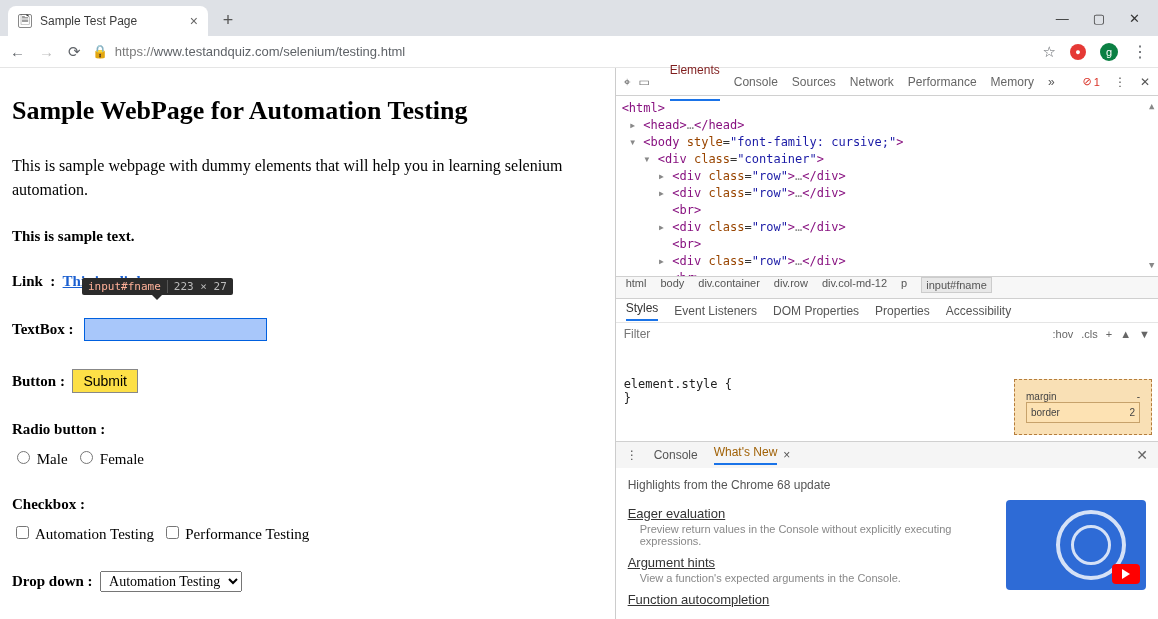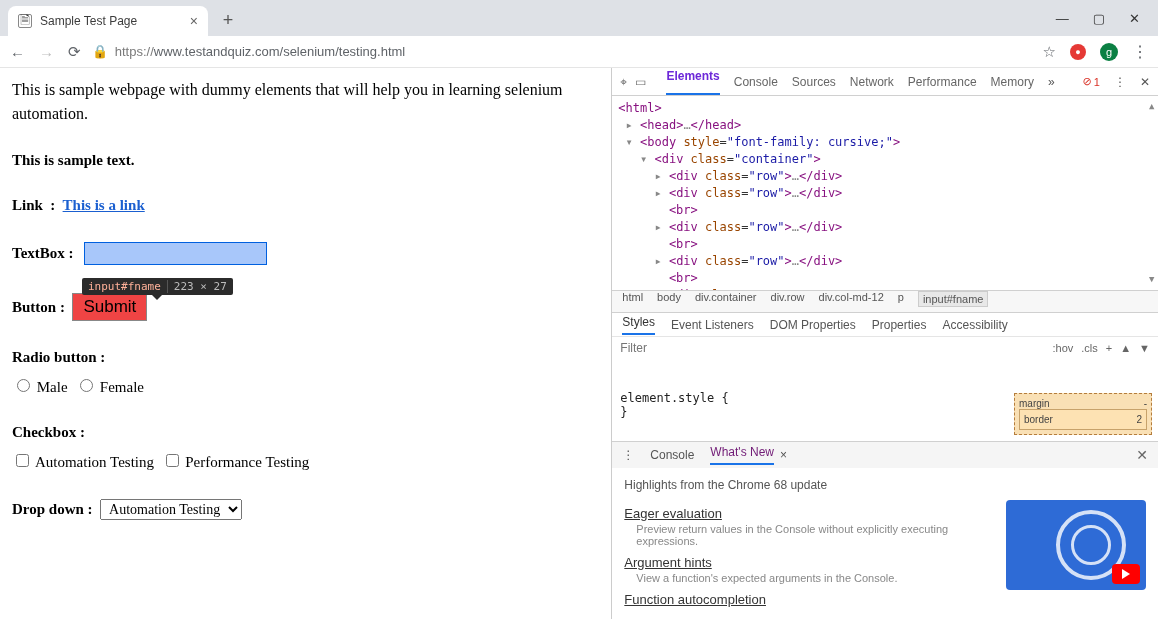"Elements" .dt-top .tab-item.active { color: #6d28d9 -> #7f1d1d; font-weight: bold -> none; padding-bottom: 10px -> 22px }
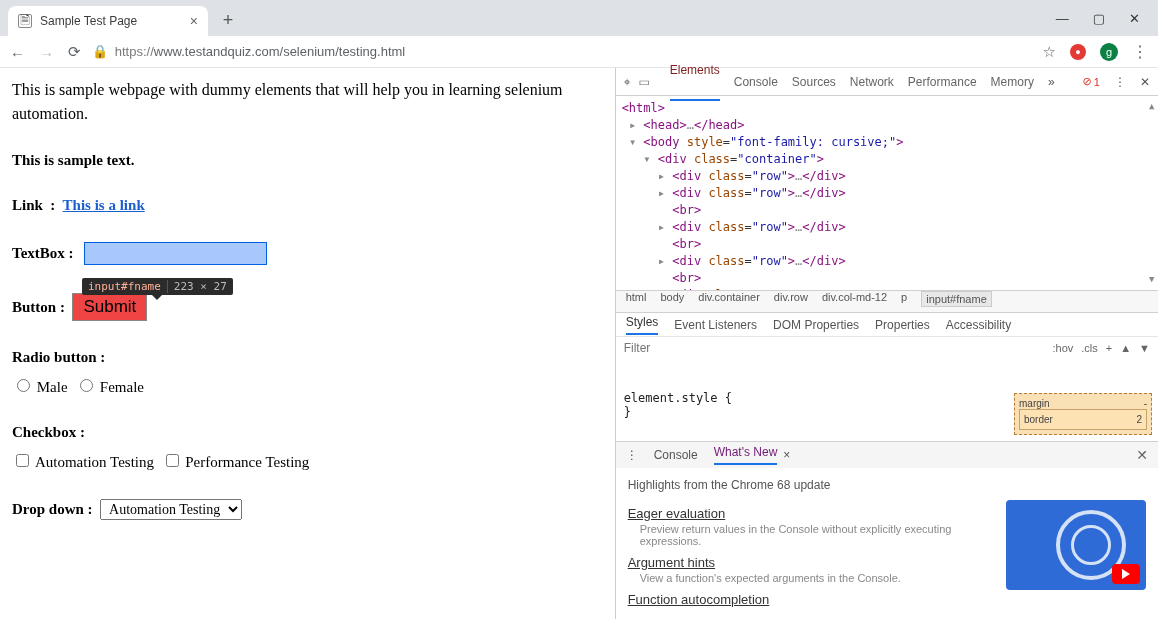"Sample WebPage for Automation Testing" h1 { html: none -> <h1>Sample WebPage for Automation Testing</h1> }
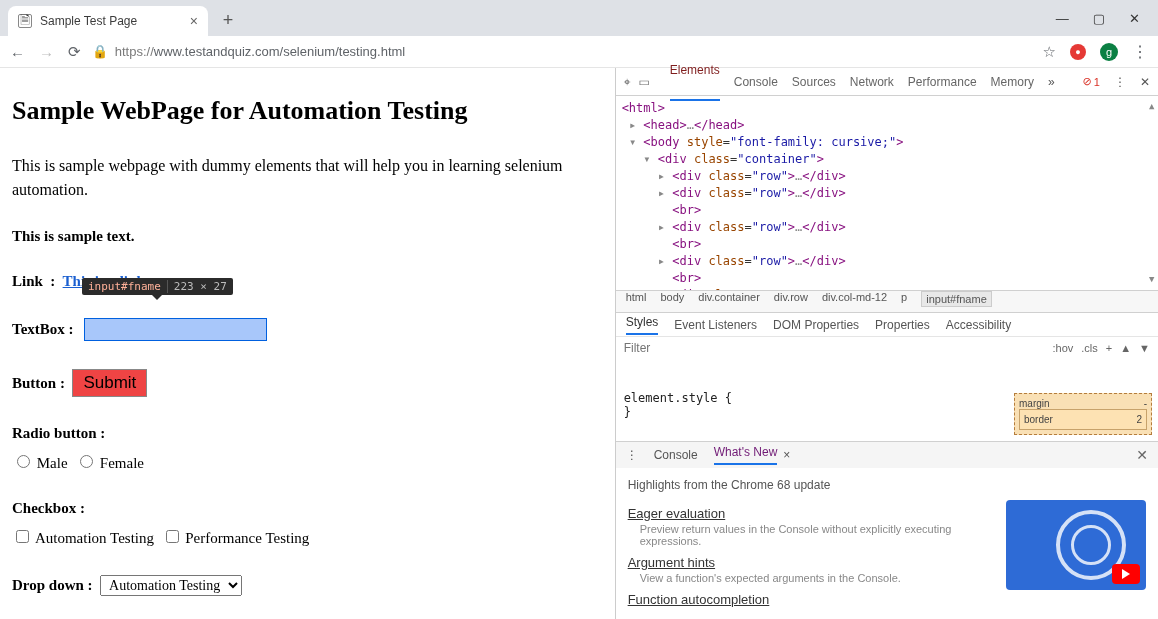"Submit" .btn { background: #ef4444 -> #fde047; font-size: 17px -> 14px }
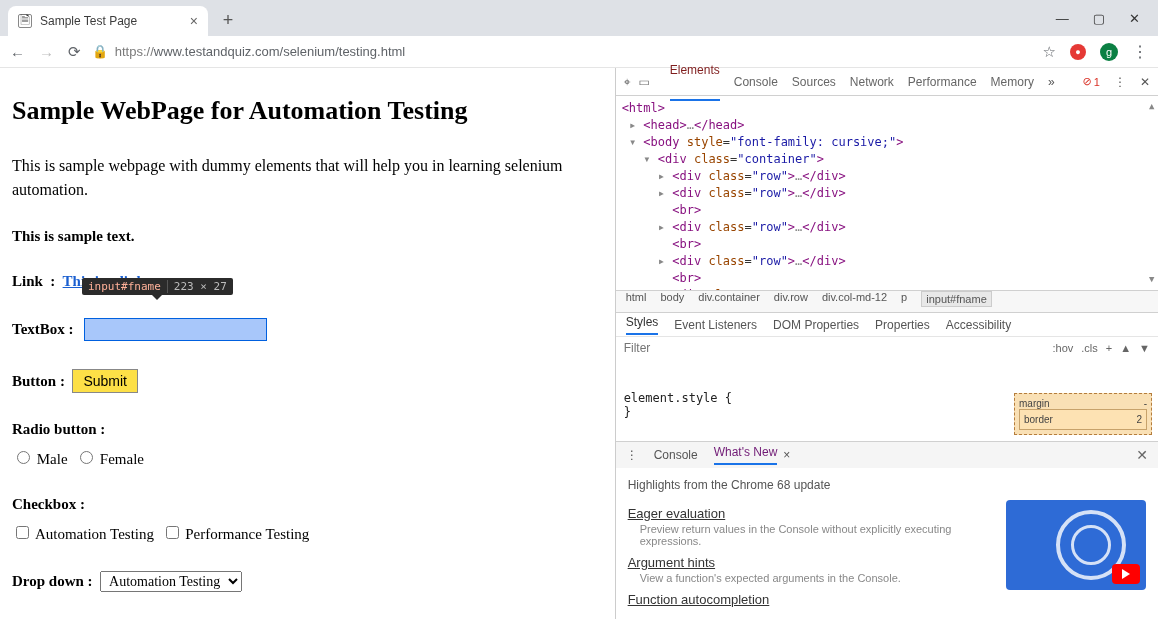"margin" .bm-margin { padding: 4px -> 11px }
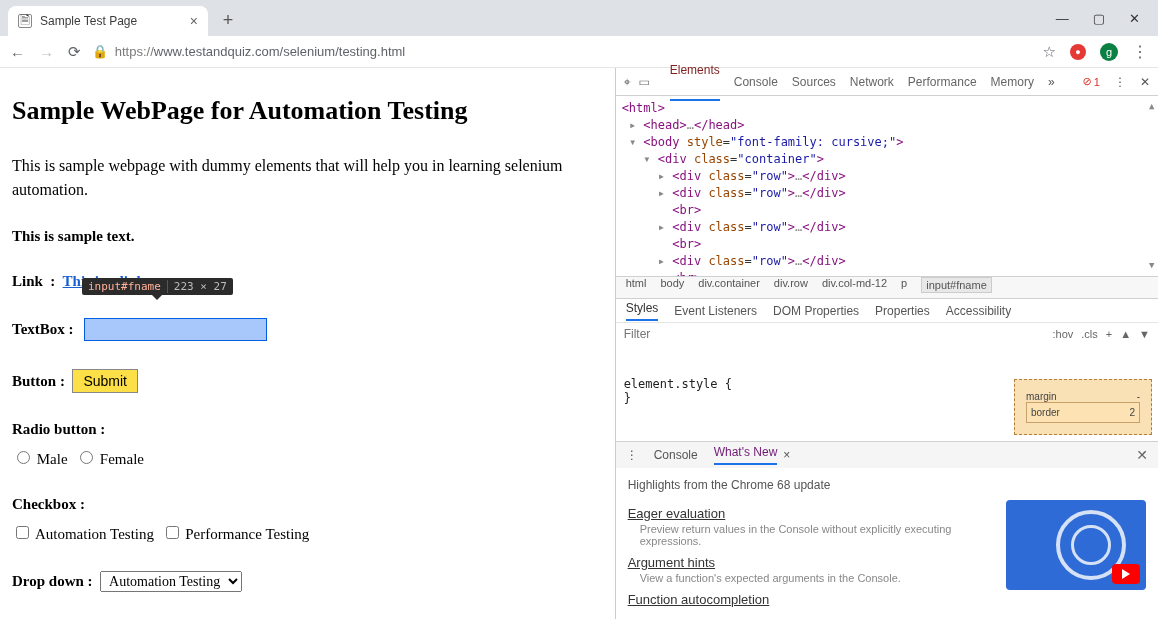"What's New" .bd-tabs .active { color: #701a75 -> #a16207 }
